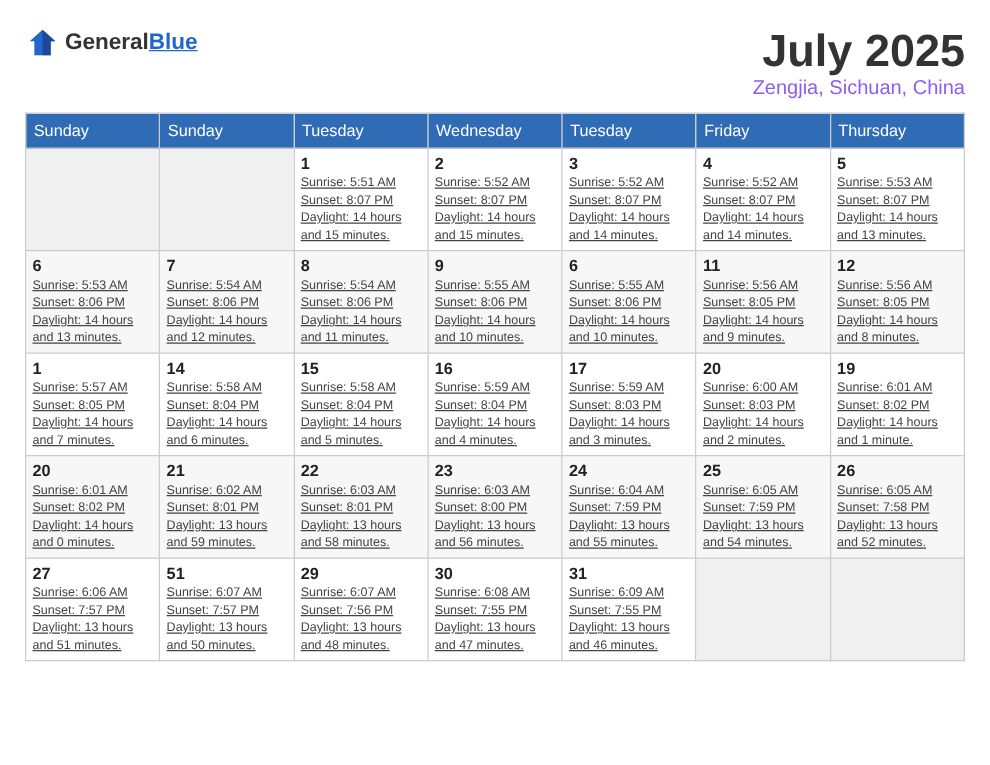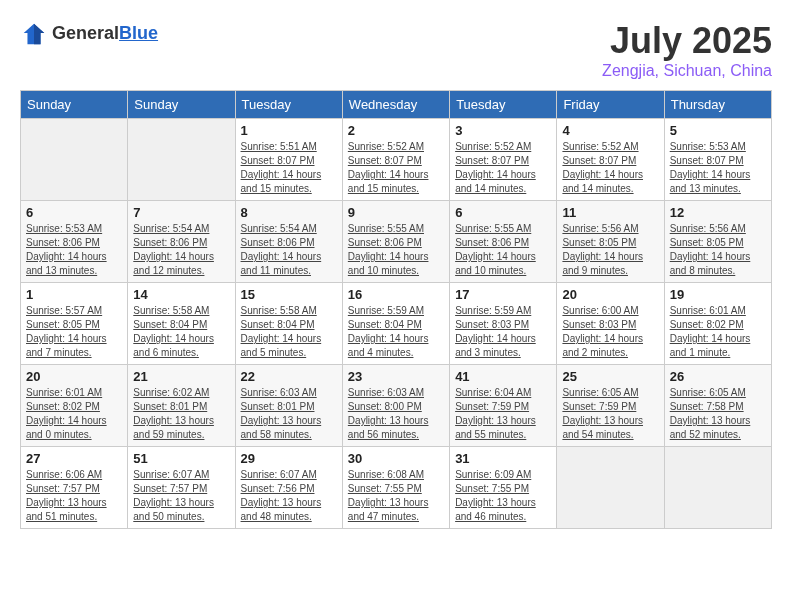"41" div.day-number { text: 41 -> 24 }
